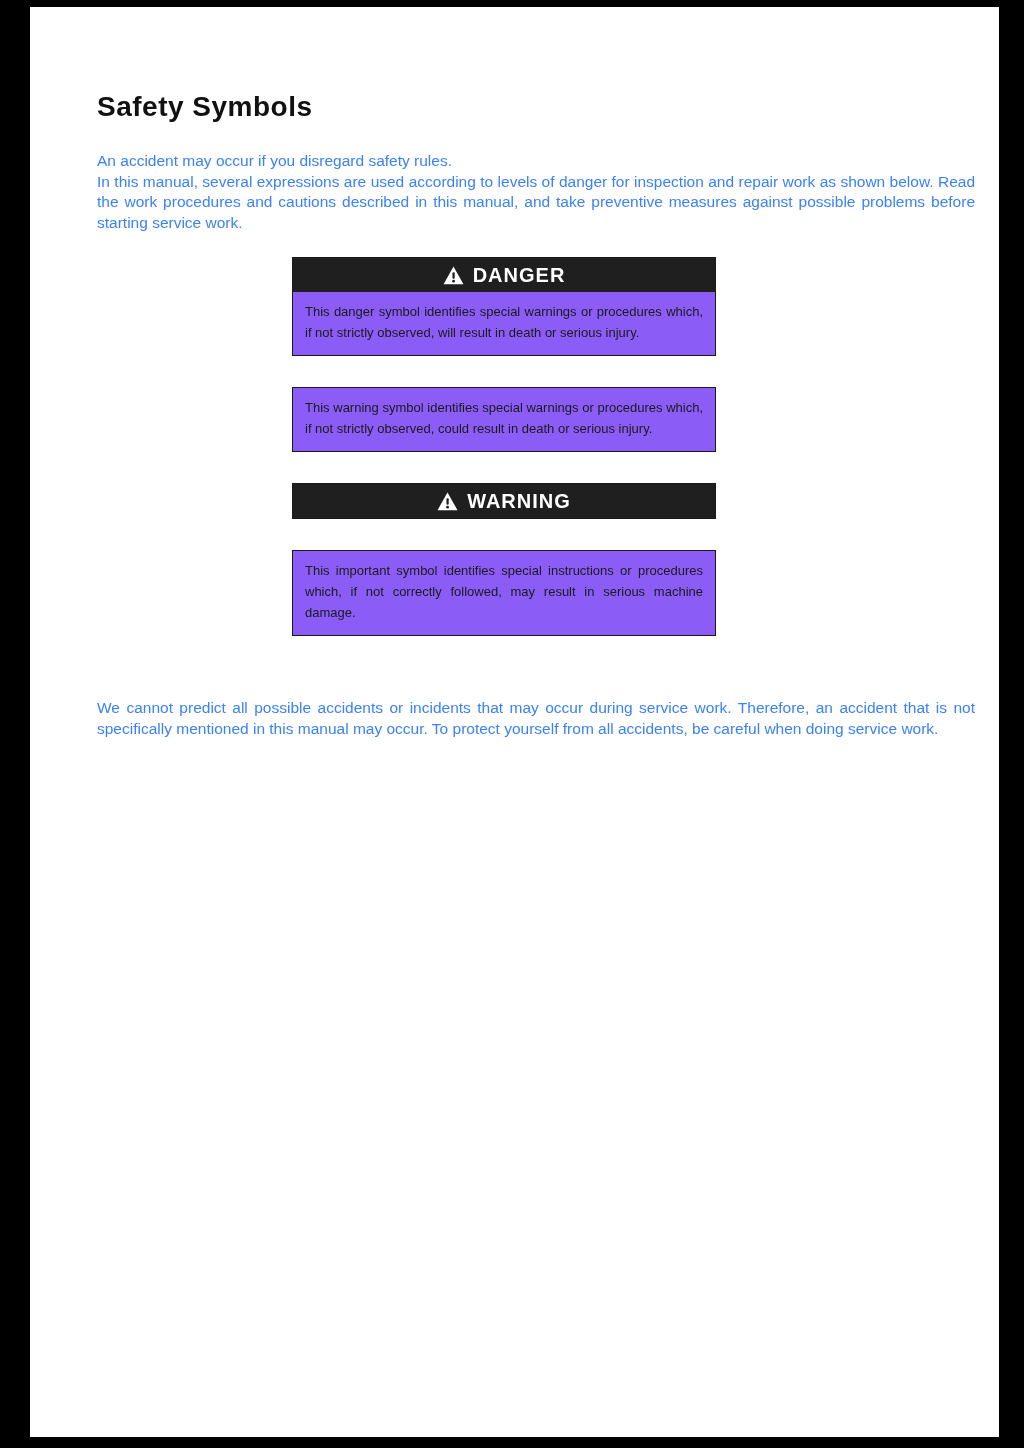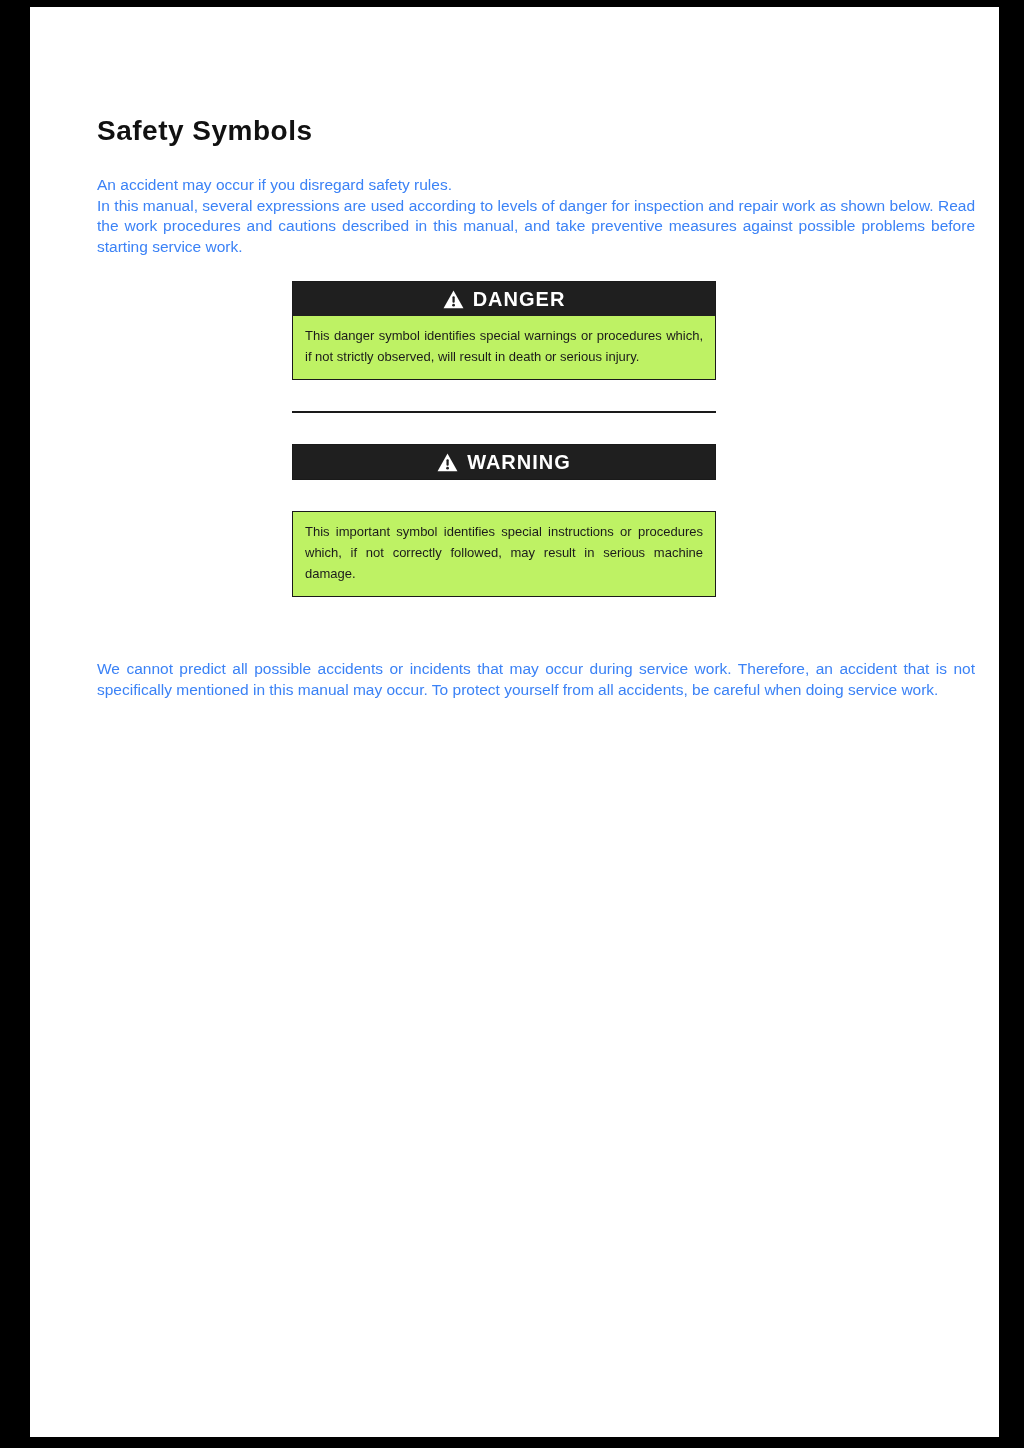"Safety Symbols" .content { padding: 108px 24px 0 67px -> 84px 24px 0 67px }
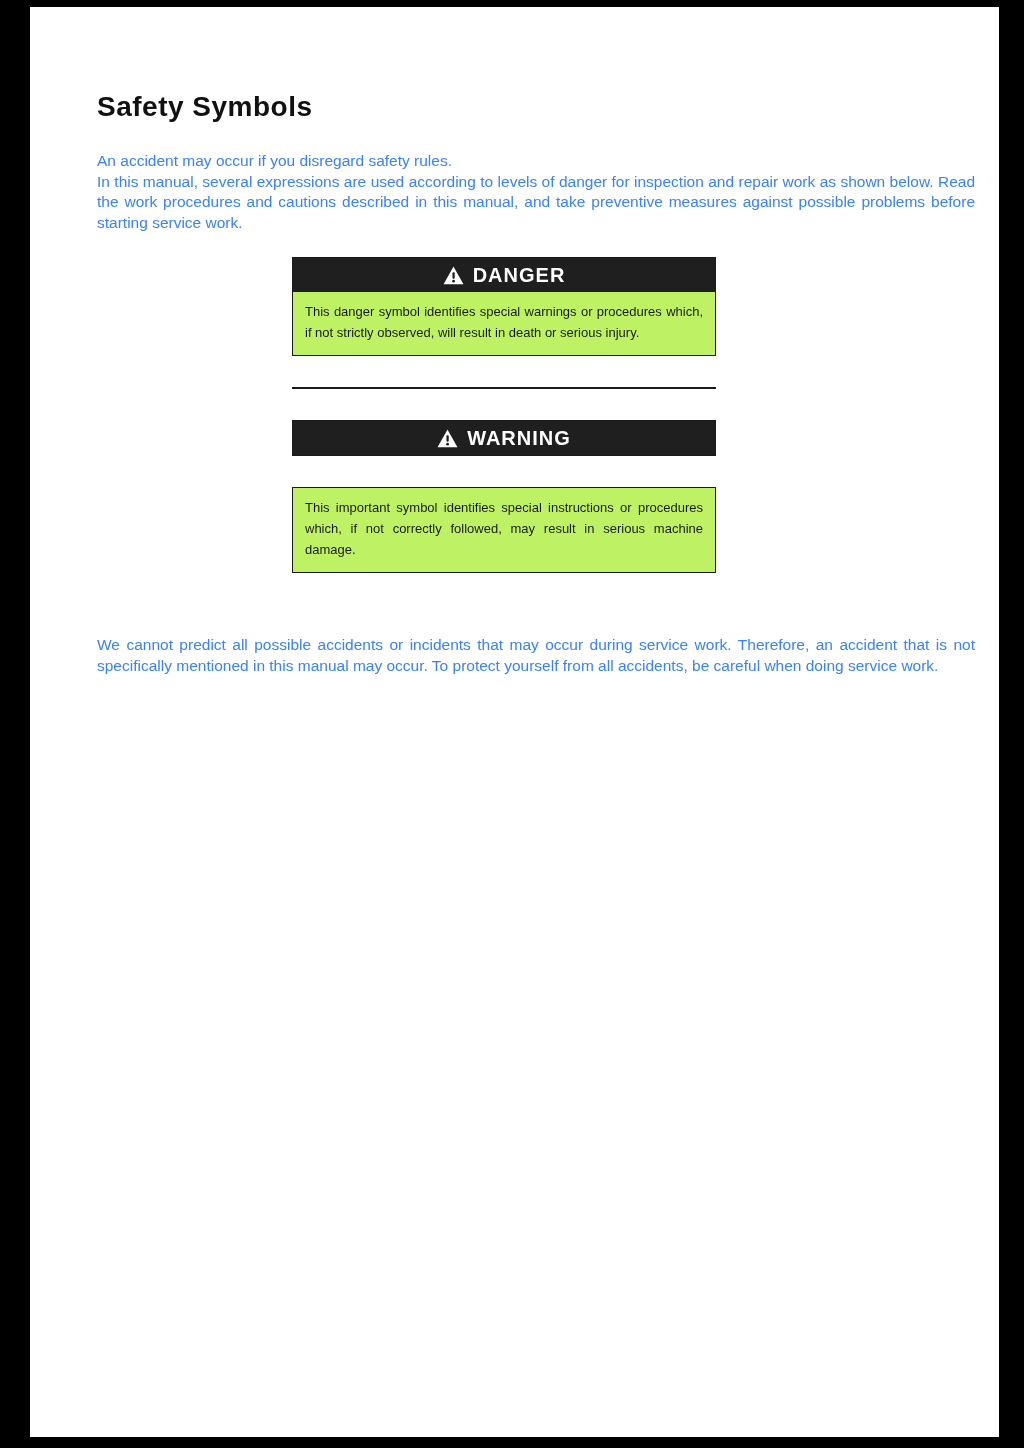"DANGER" .safety-box { background: #bef264 -> #8b5cf6 }
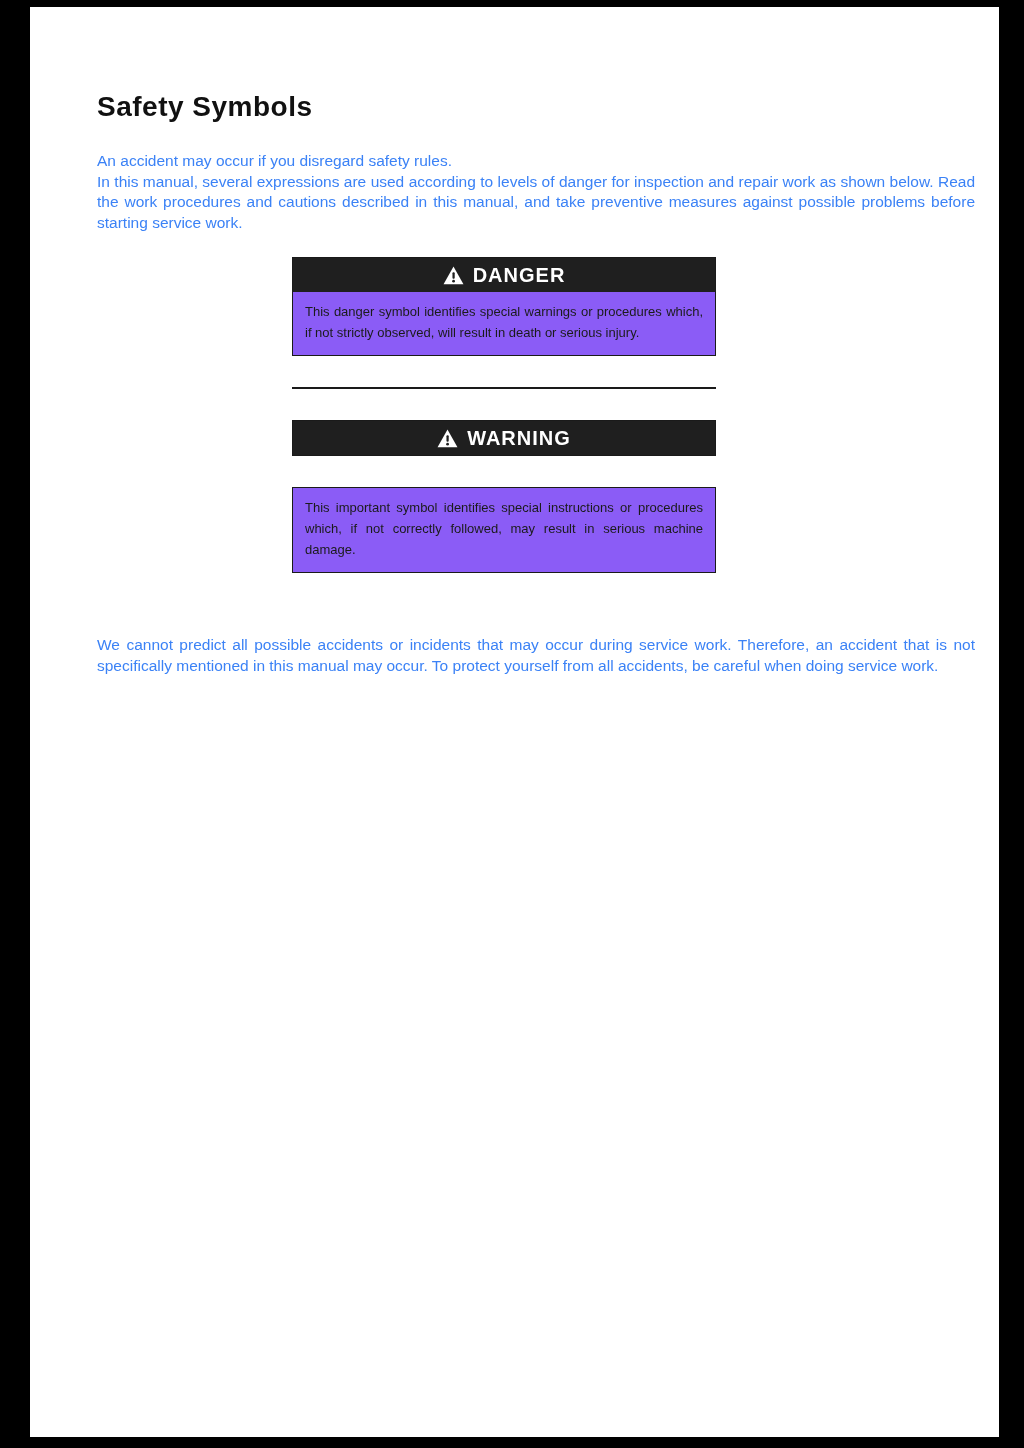"This warning symbol identifies special" div.body { html: none -> <div>This warning symbol identifies special warnings or procedures which, if not strictly observed, could result in death or serious injury.</div> }
